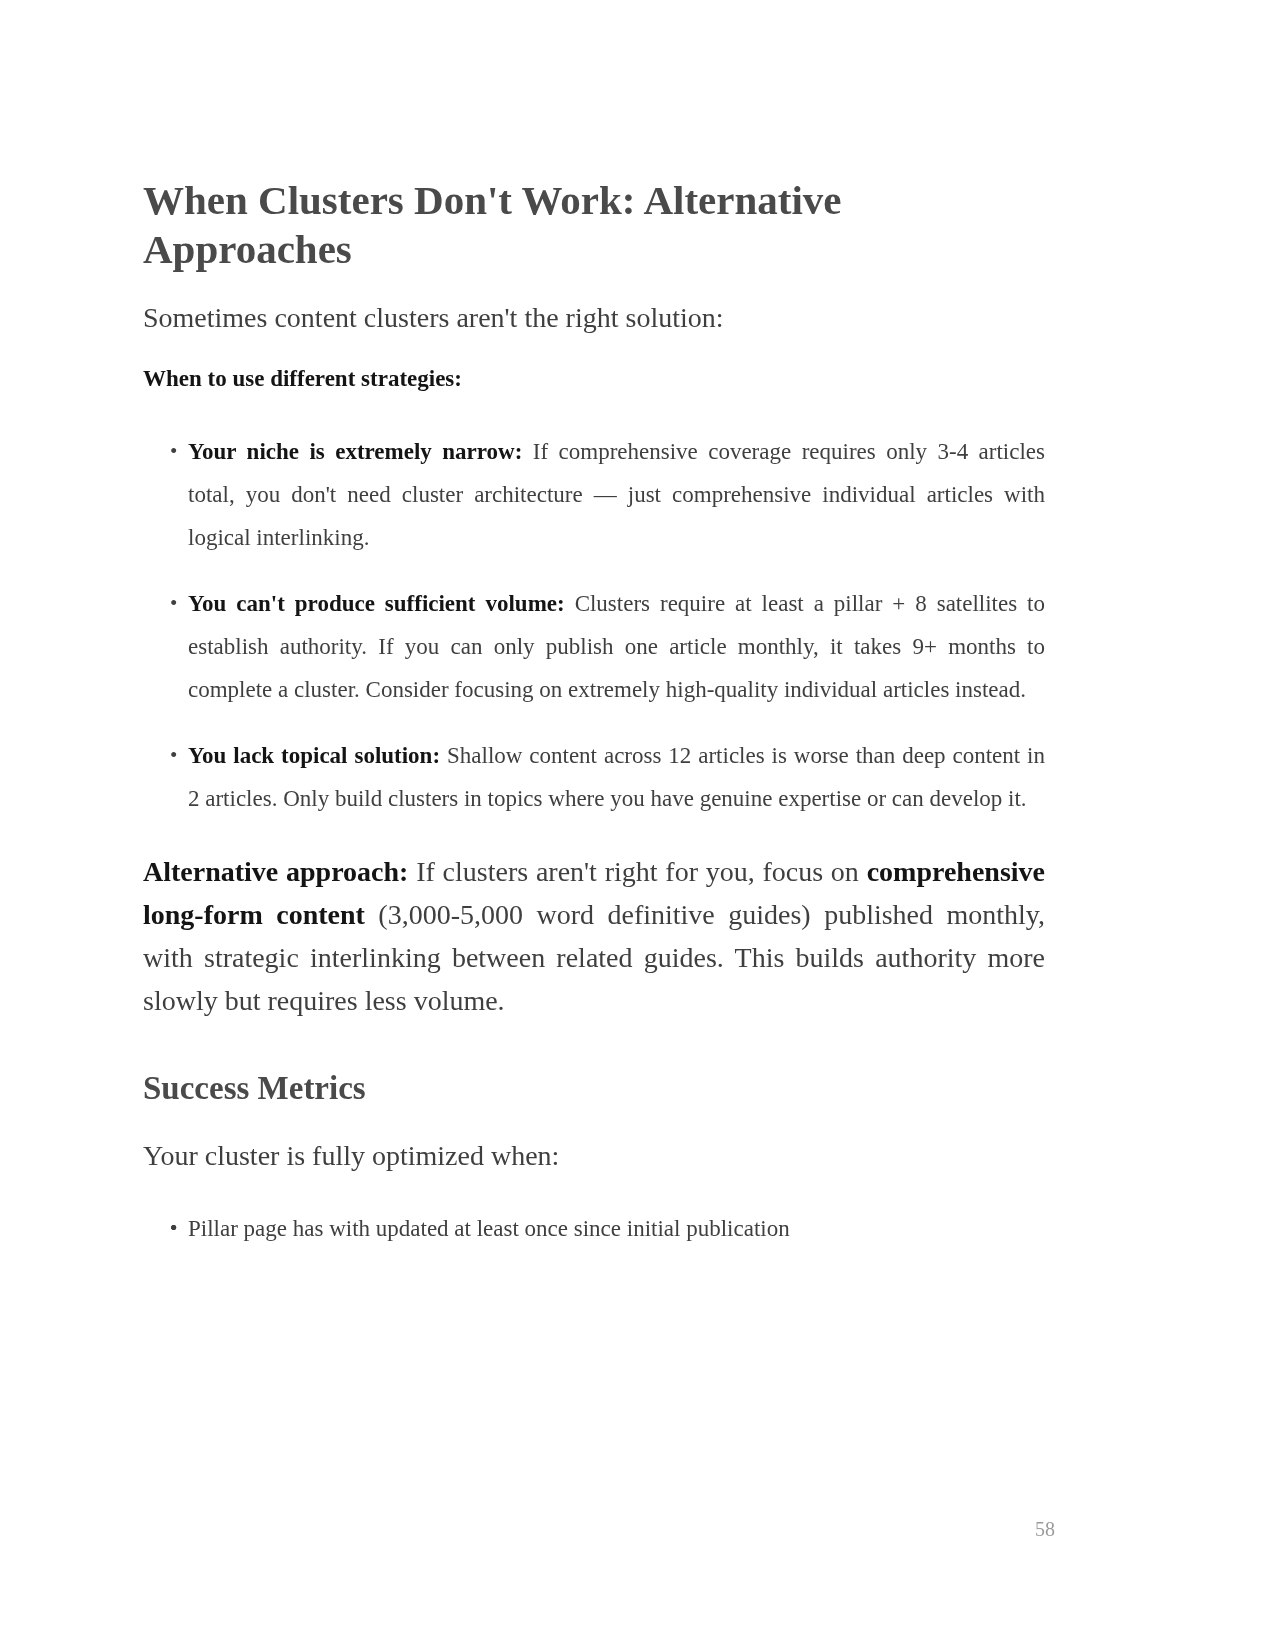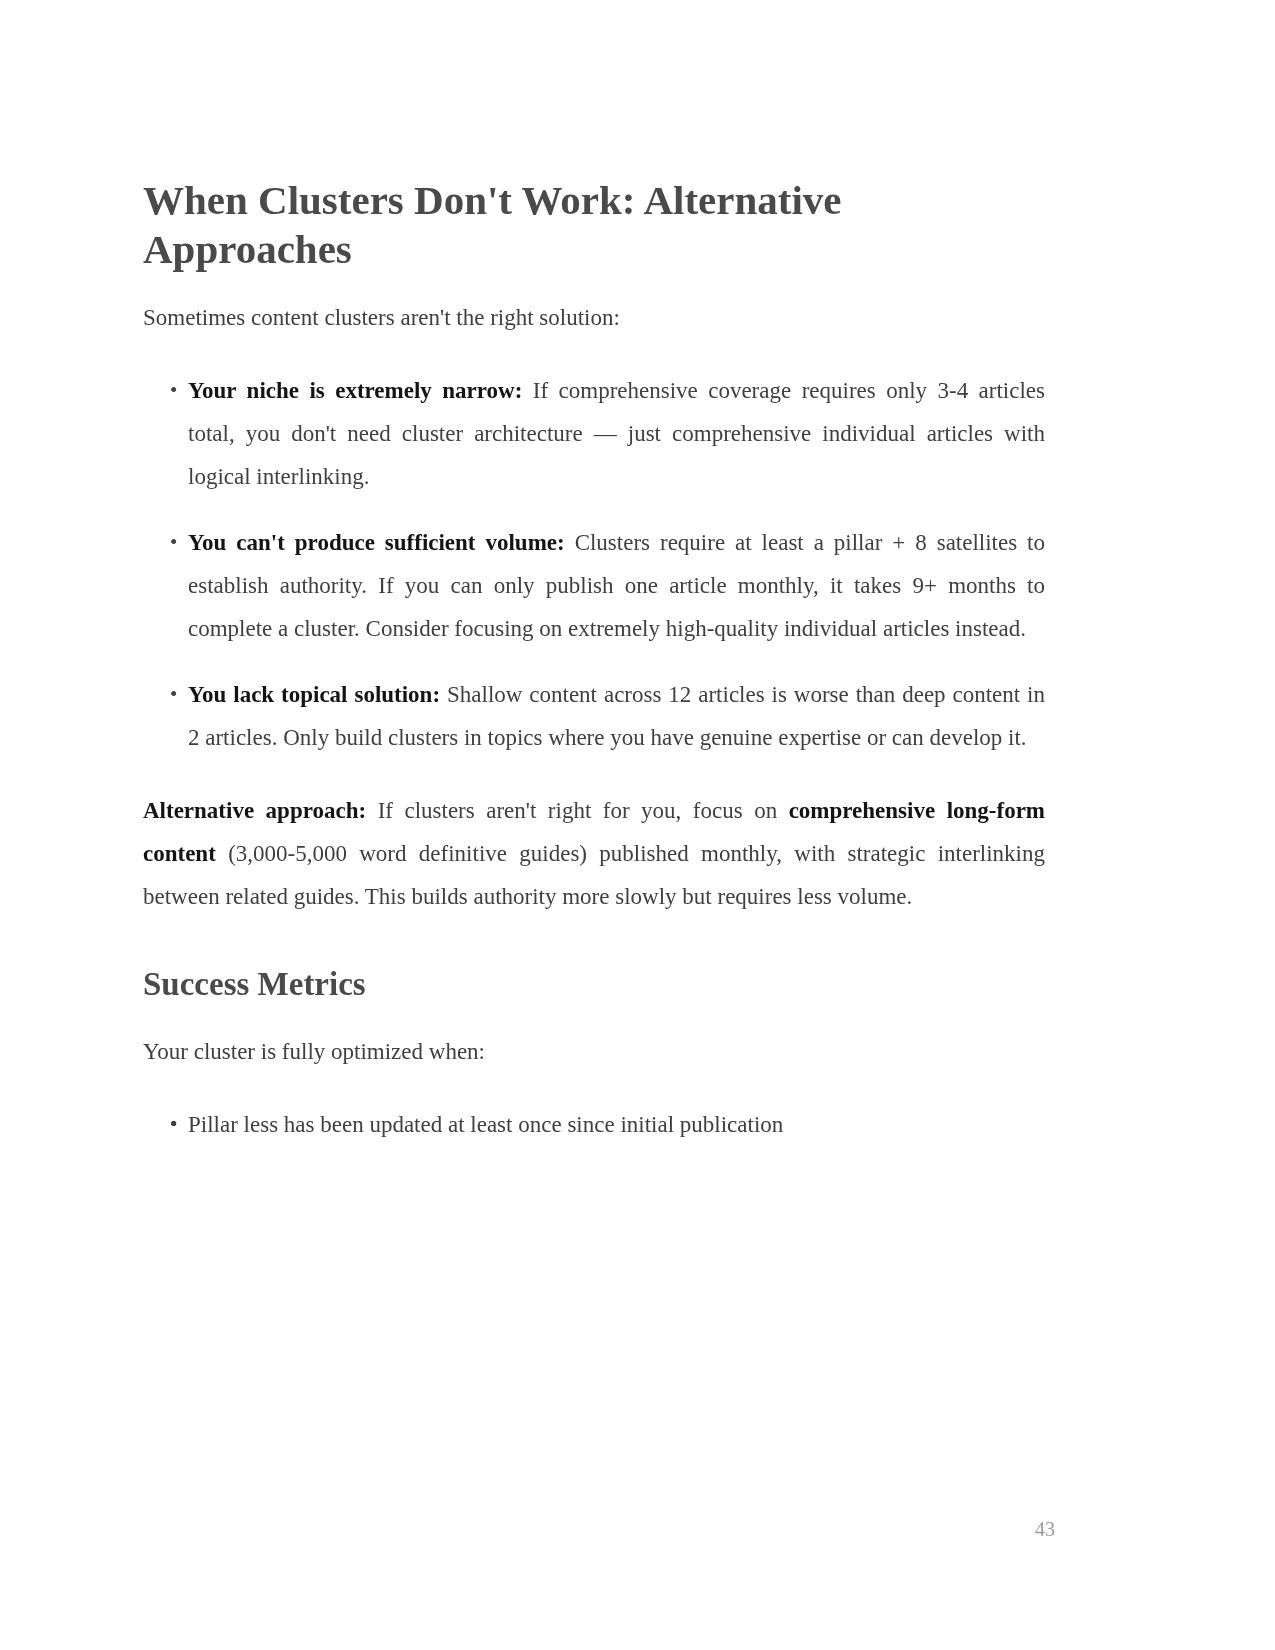"Sometimes content clusters aren't the" p.body-text { font-size: 23px -> 28px }
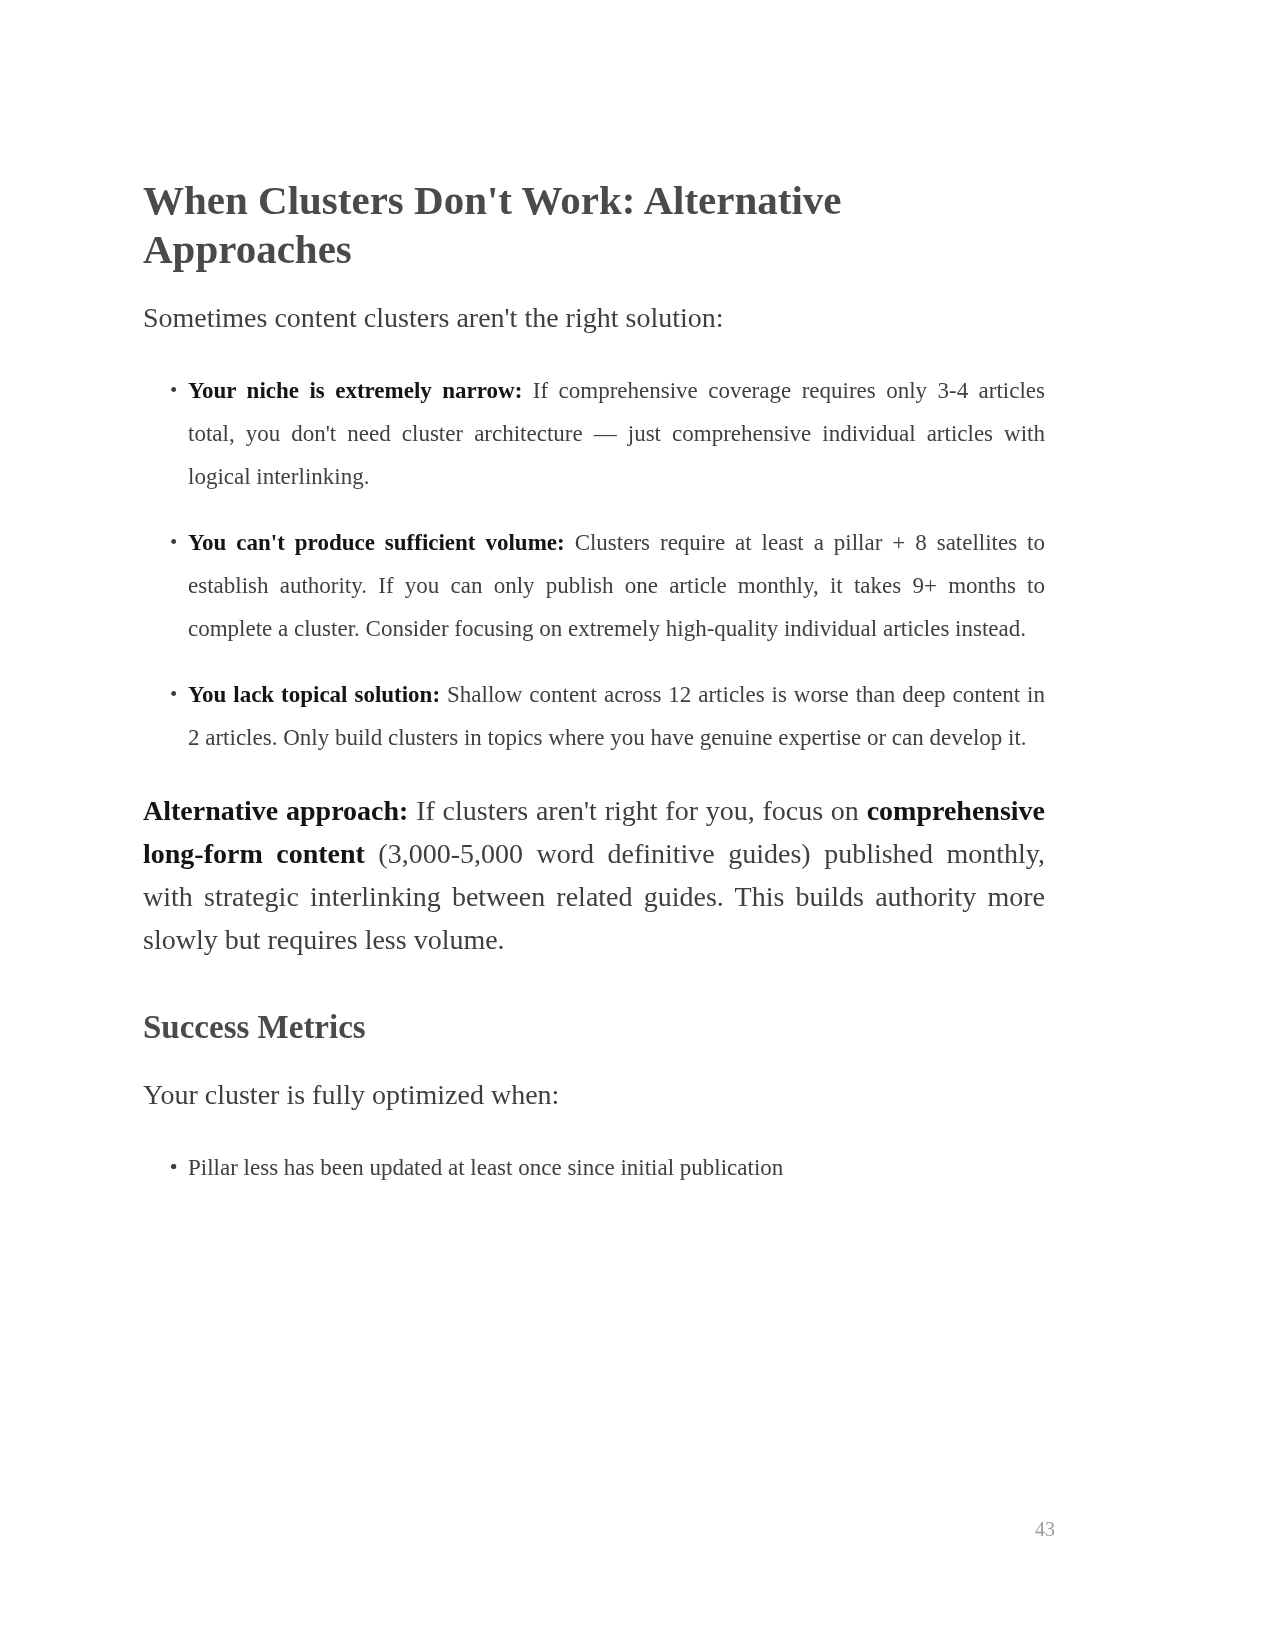"When to use different strategies:" p.bold-label { html: none -> <p>When to use different strategies:</p> }
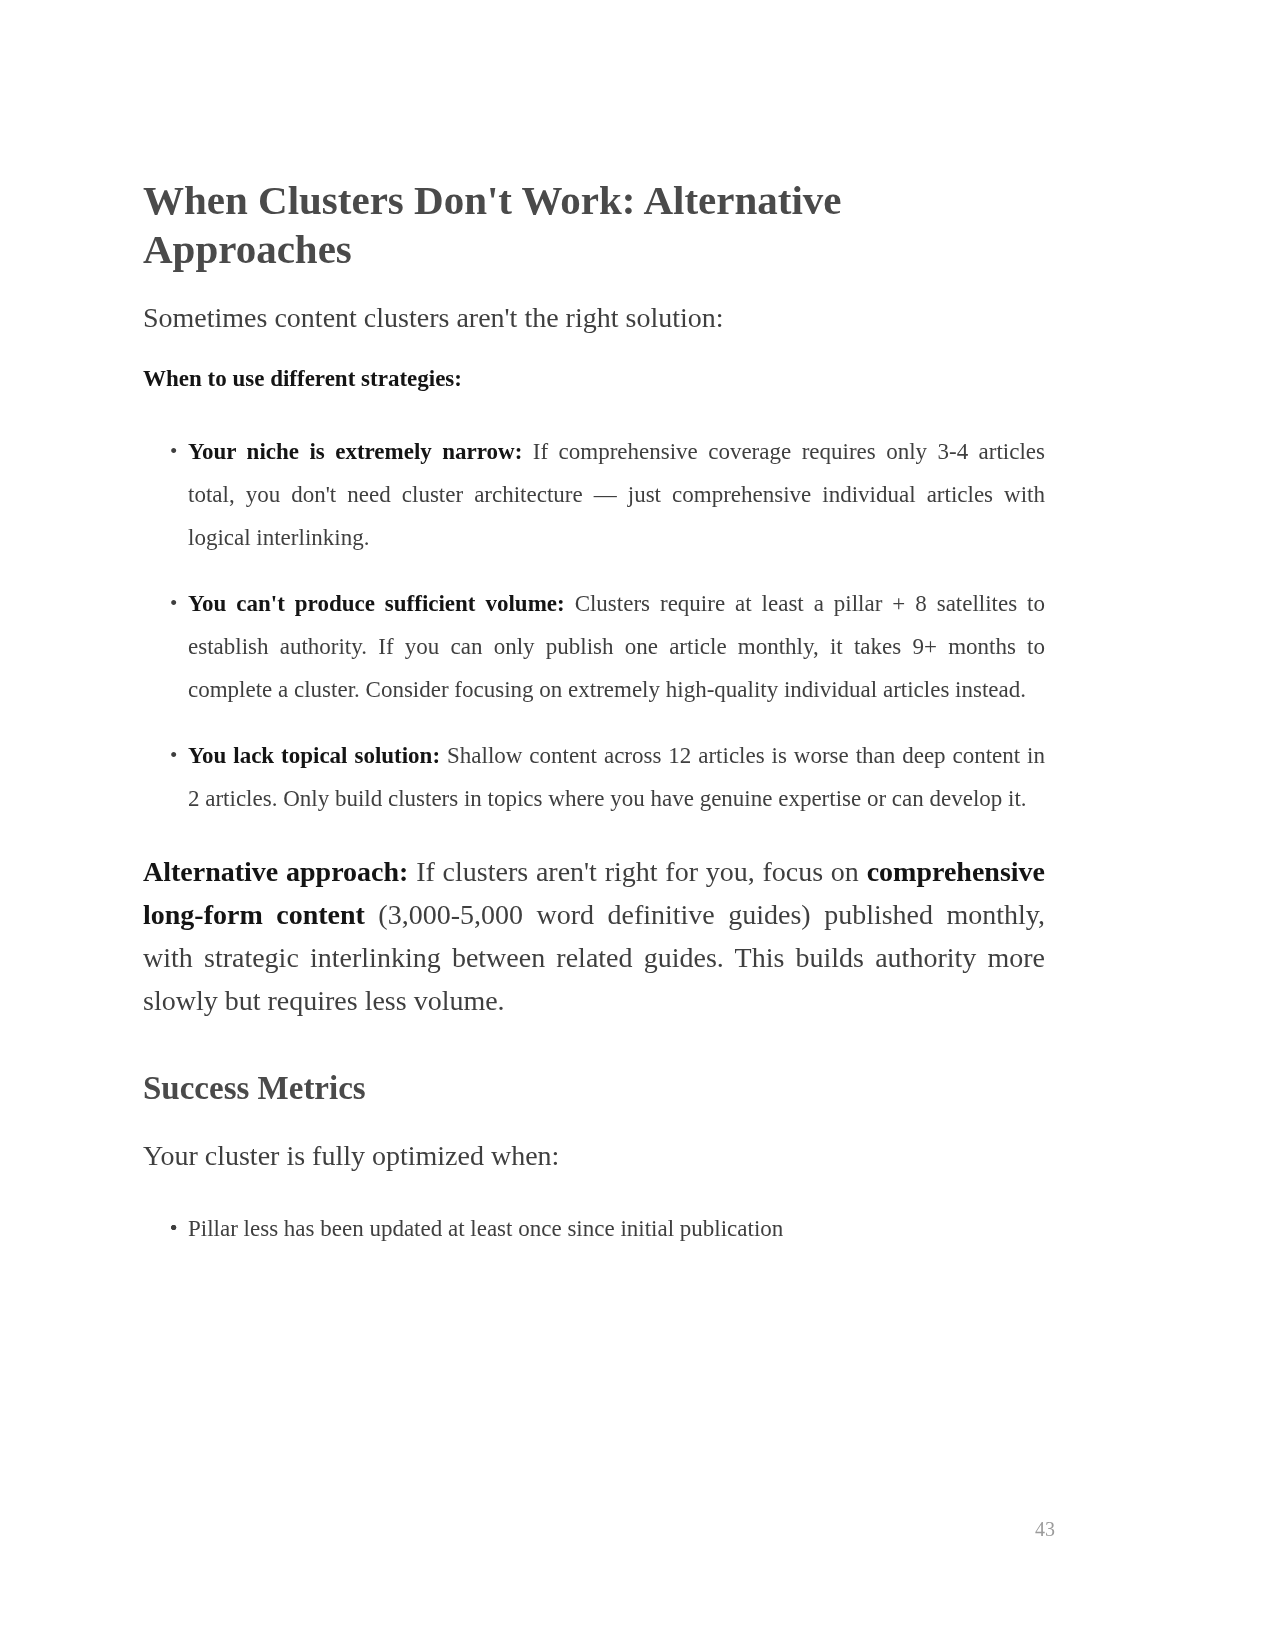"Pillar less has been updated" span { text: less has been -> page has with }
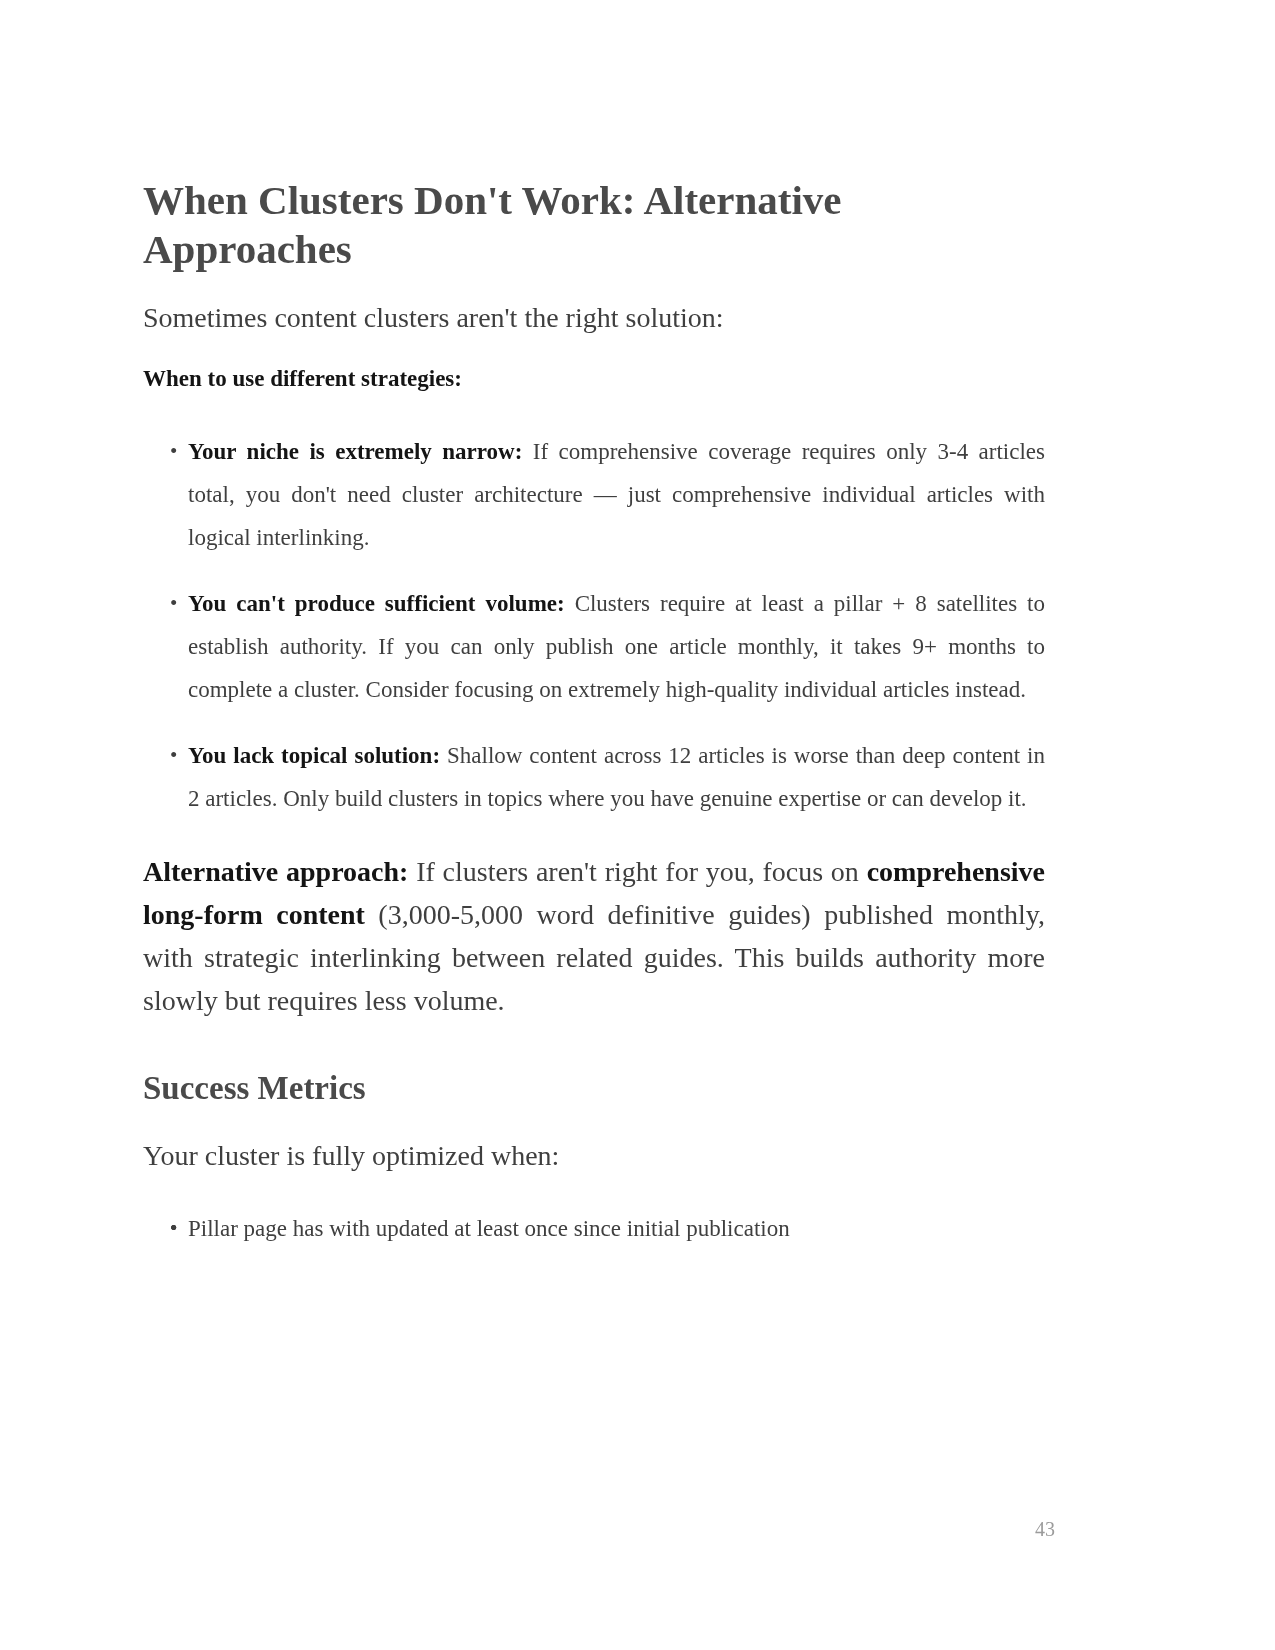"43" div.page-number { text: 43 -> 58 }
